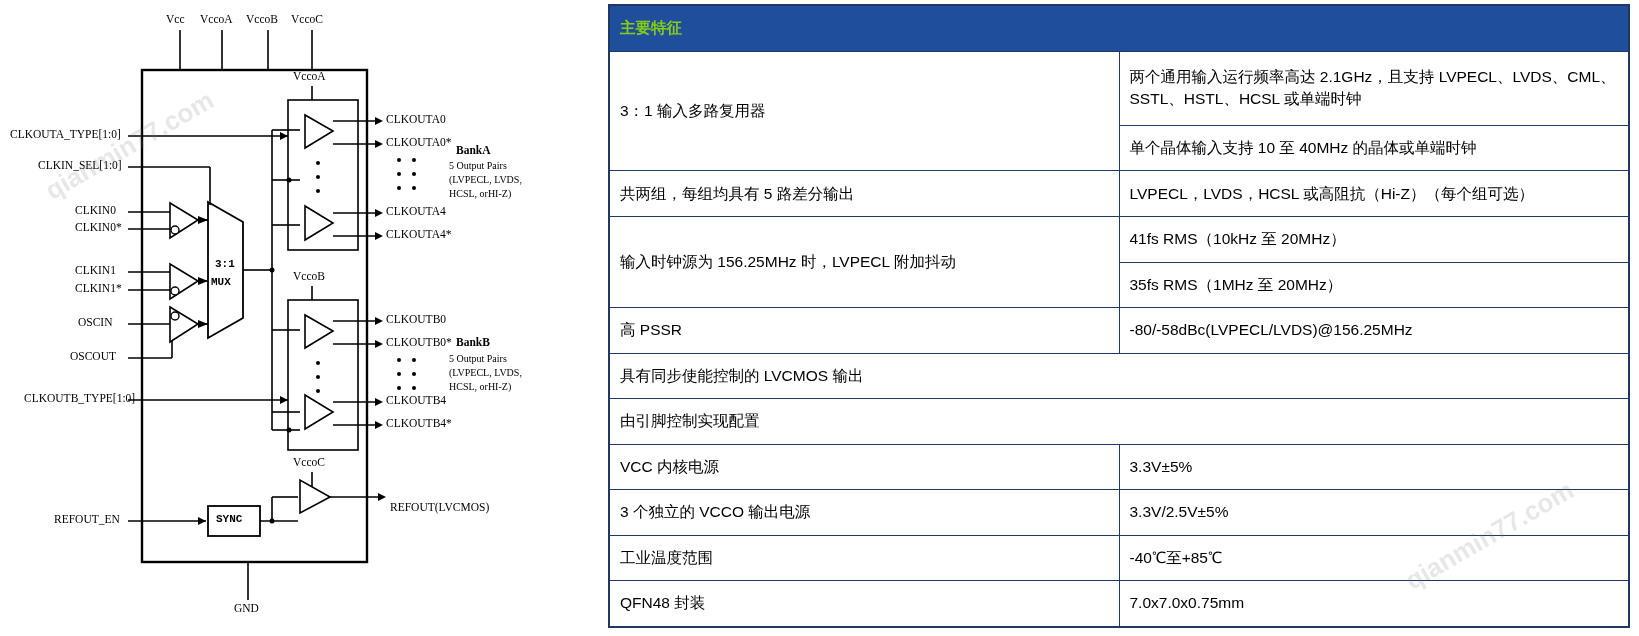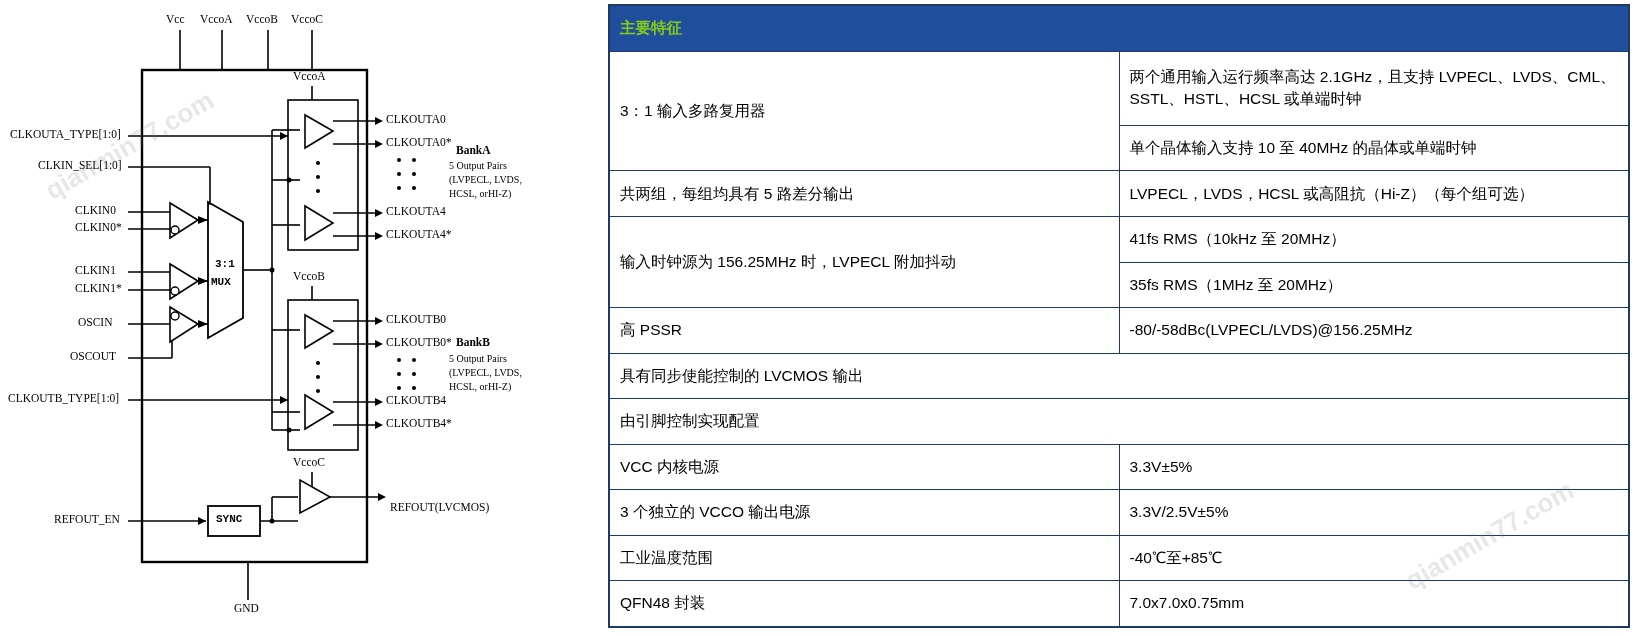"CLKOUTB_TYPE[1:0]" div.lbl { left: 8px -> 24px }
